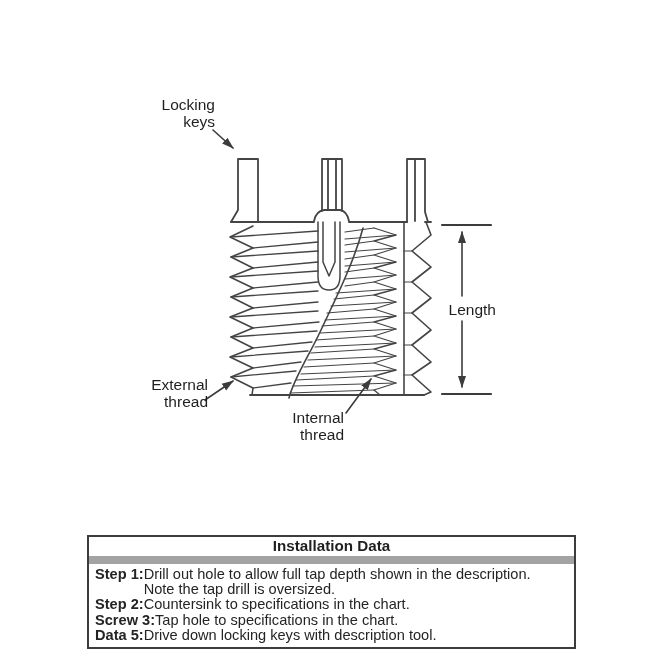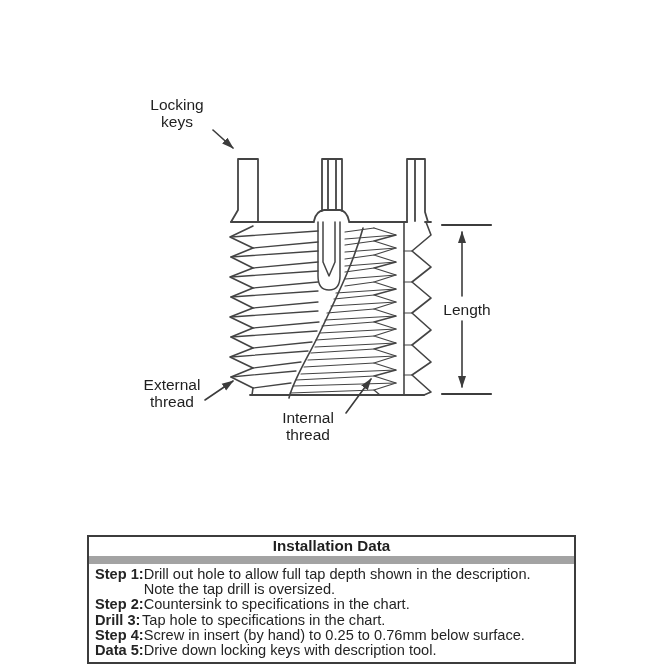"Locking keys" .lbl { text-align: center -> right }
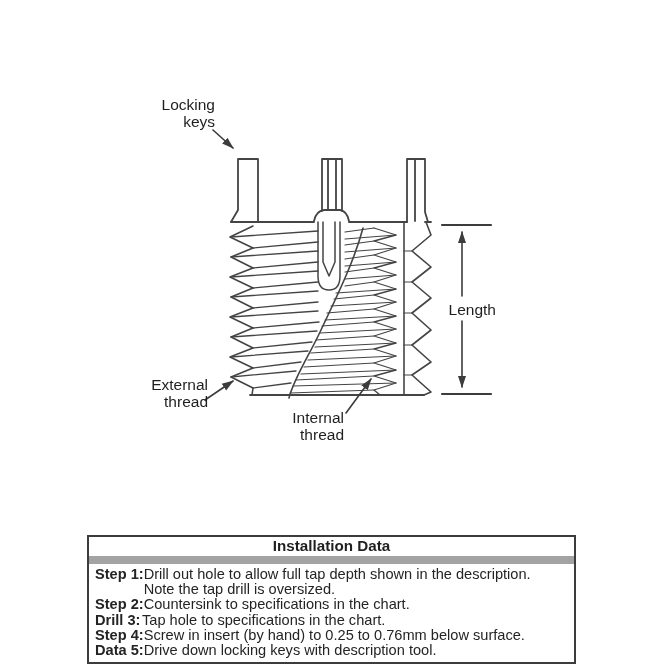"Drill 3:" div.steplabel { text: Drill -> Screw }
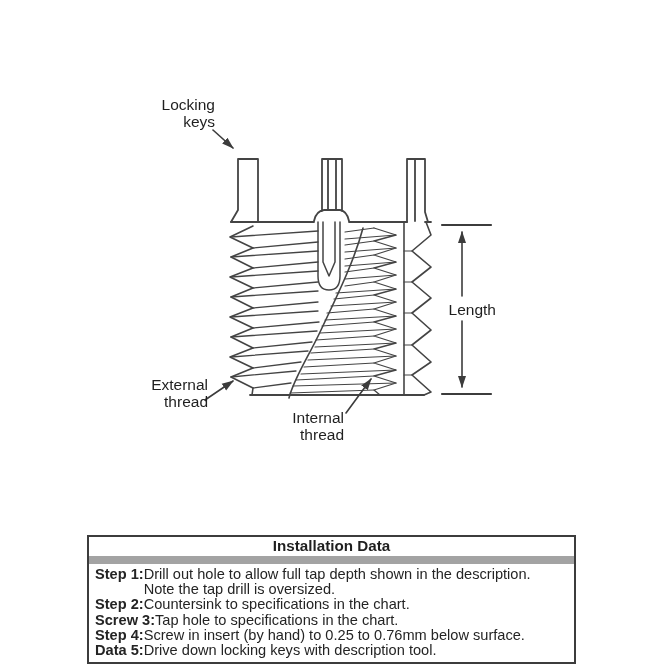"Step 4:" div.steprow { html: <div> <div>Step 4:</div> <div> <div>Screw in insert (by hand) to 0.25 to 0.76mm below surface.</div> </div> </div> -> none }
